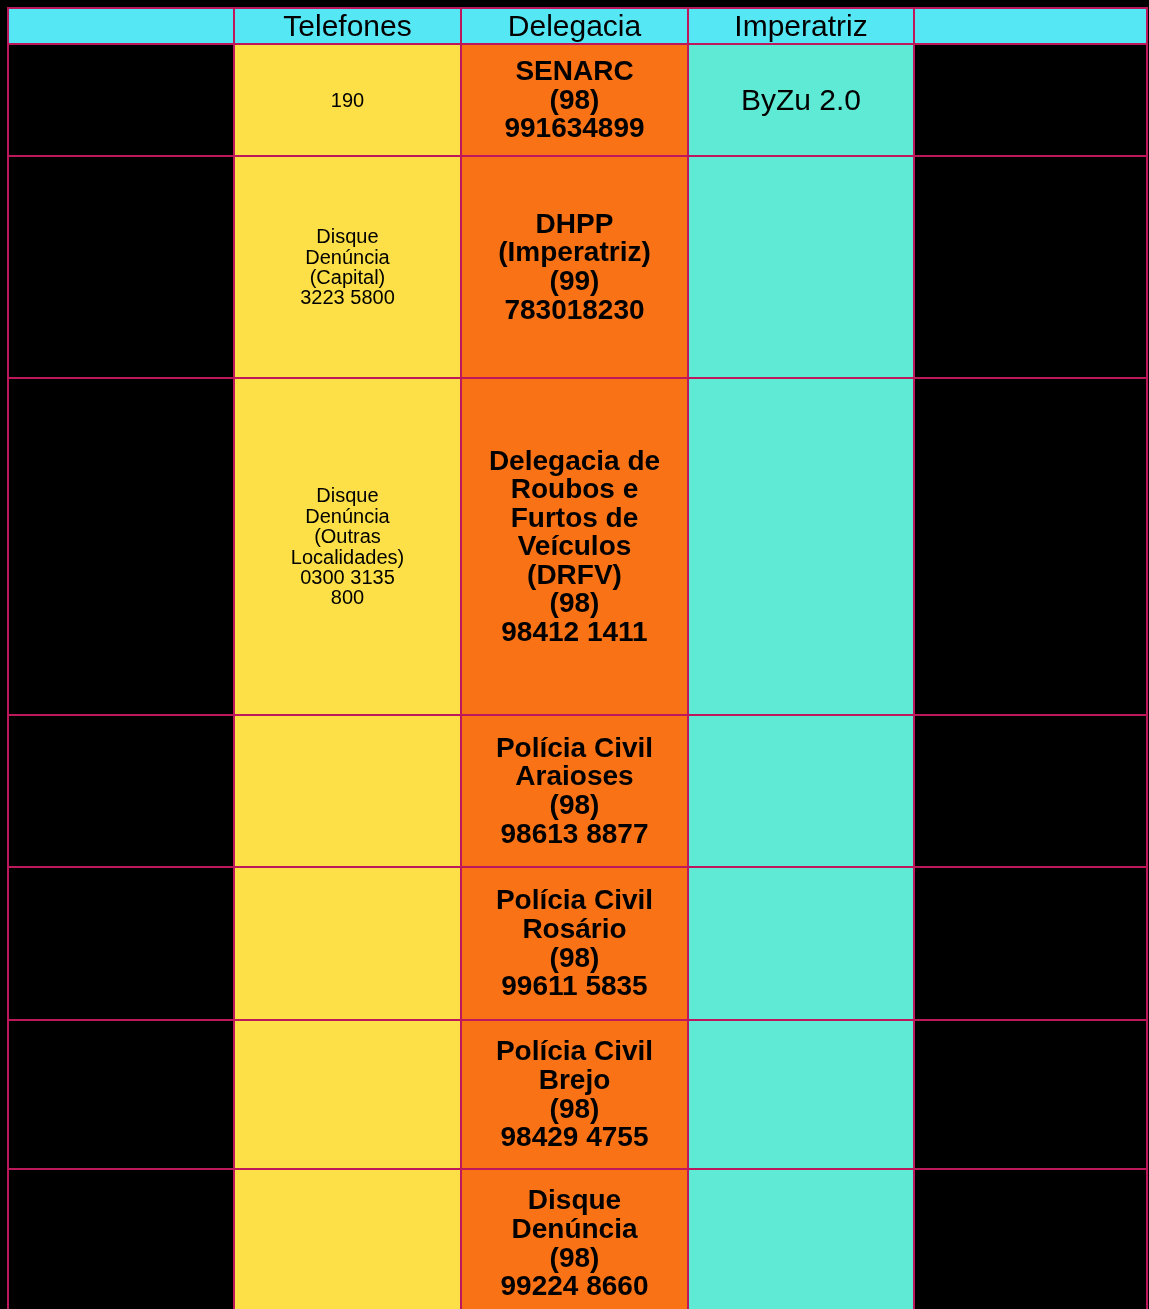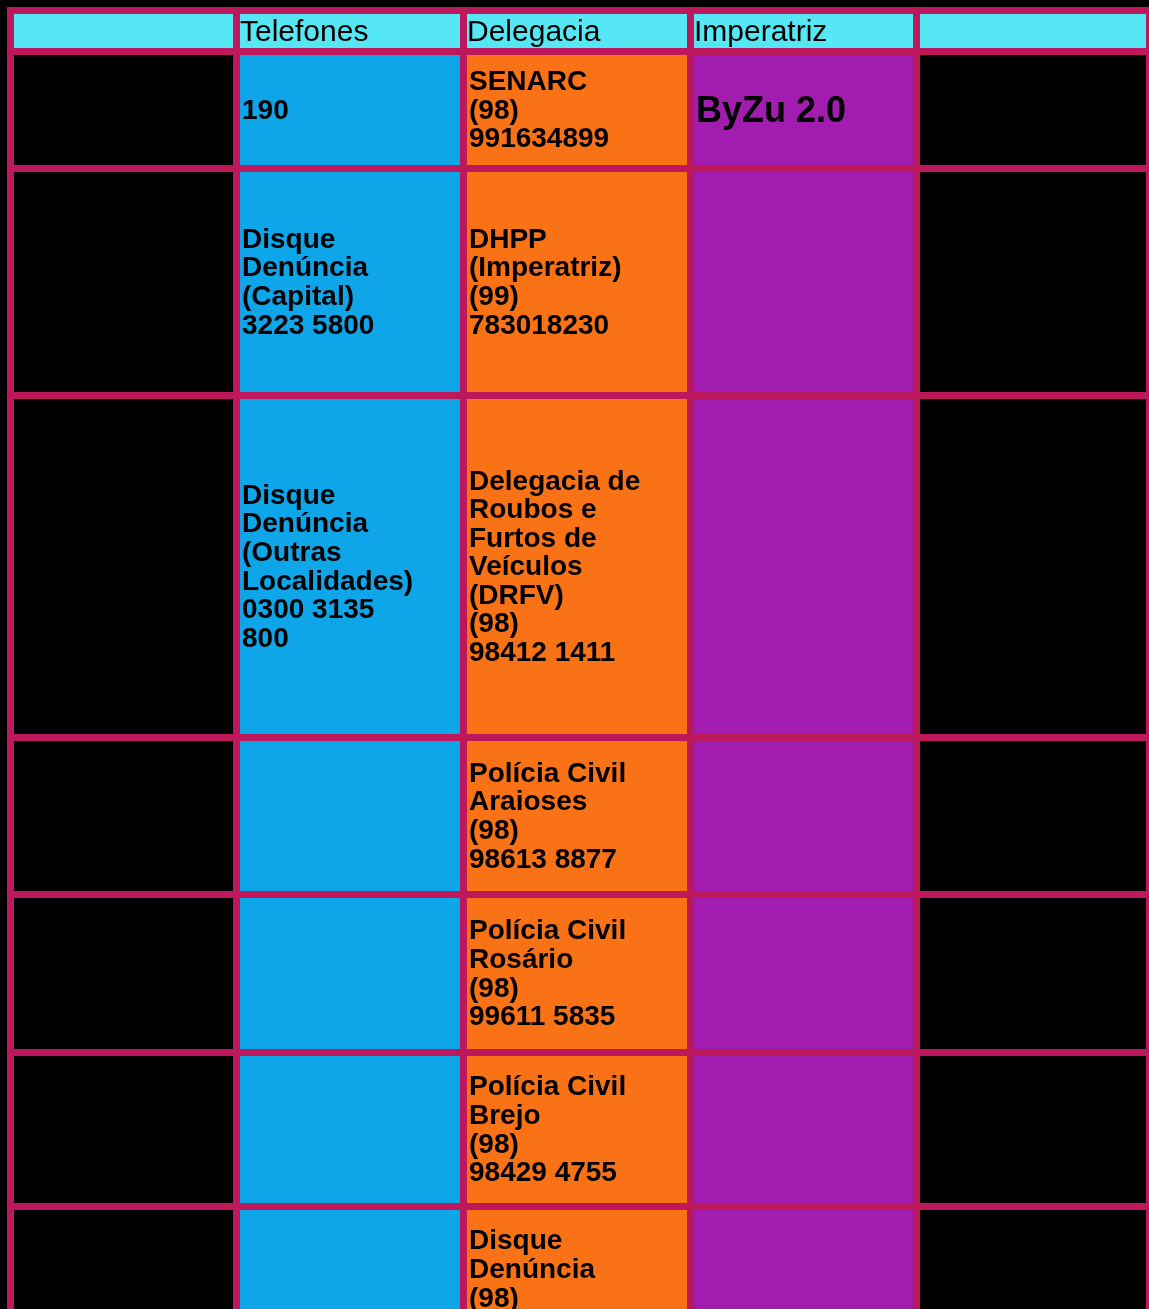"Telefones" table.grid td { border: 7px solid #be185d -> 2px solid #be185d; text-align: left -> center }
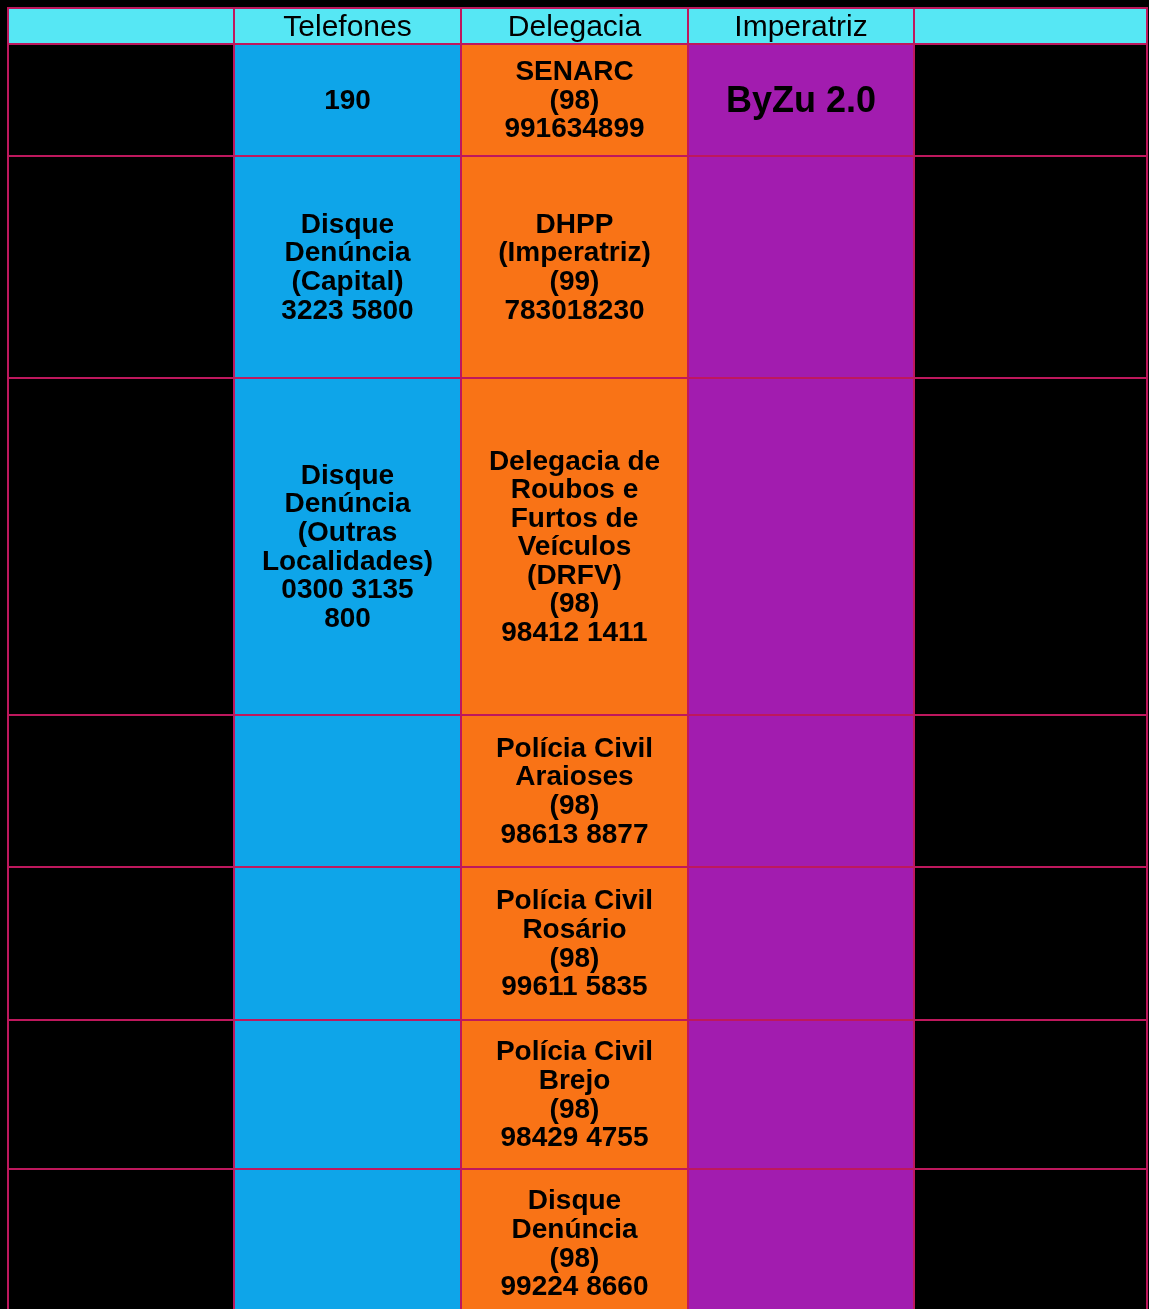"190" td.redcell { background: #0ea5e9 -> #fde047; font-size: 28px -> 20px; font-weight: bold -> normal }
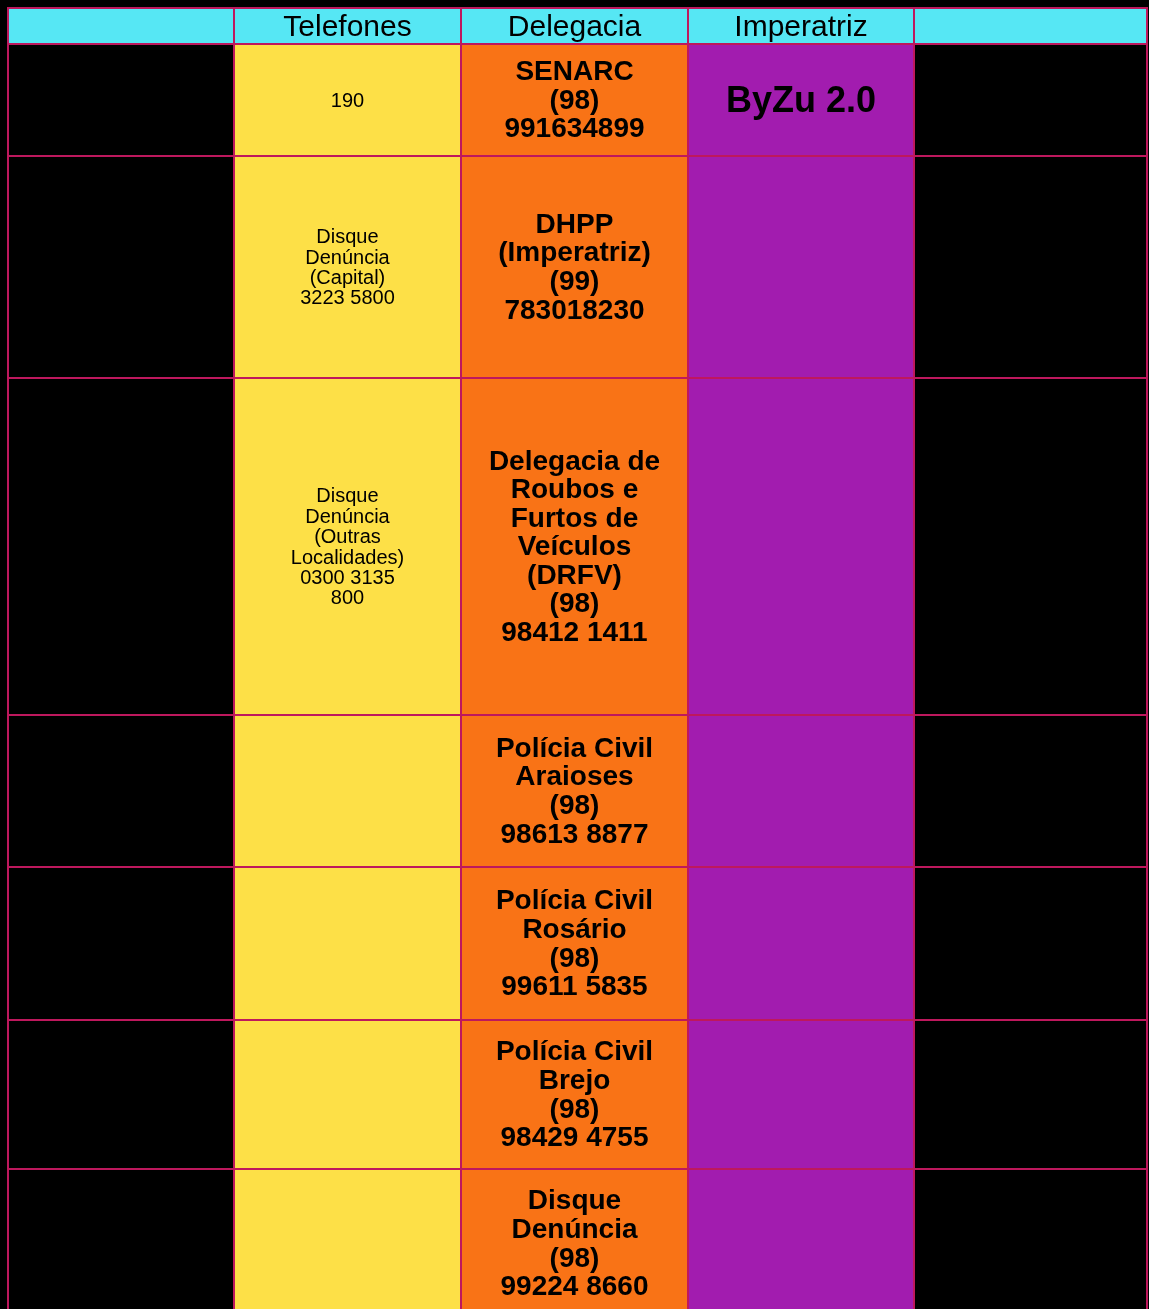"ByZu 2.0" td.greencell { background: #a21caf -> #5eead4; font-size: 36px -> 30px; font-weight: bold -> normal }
